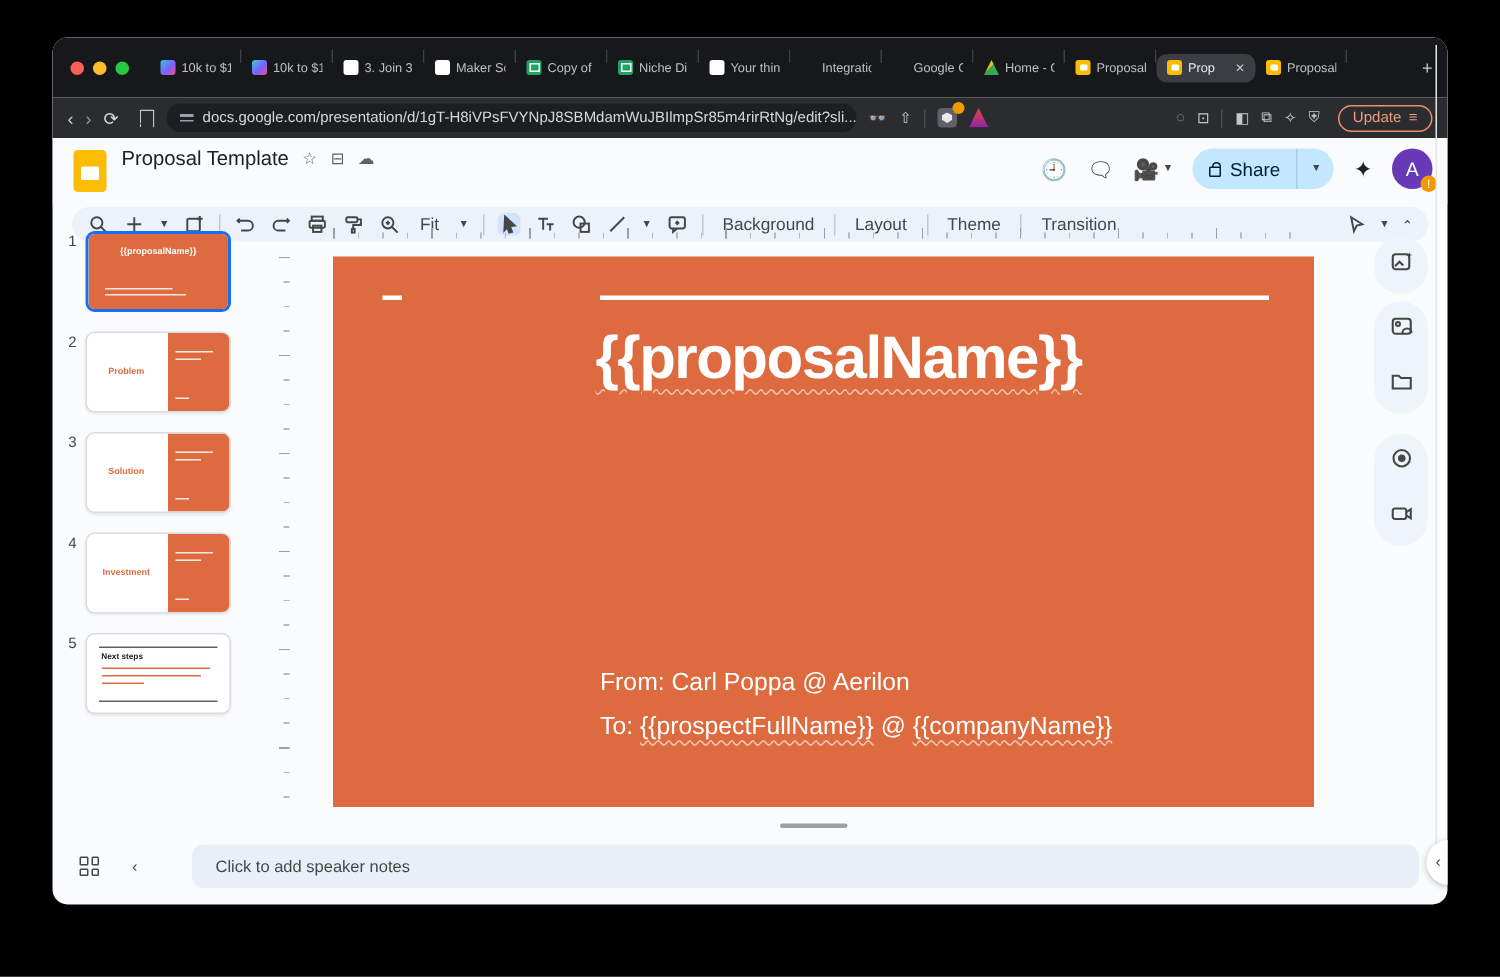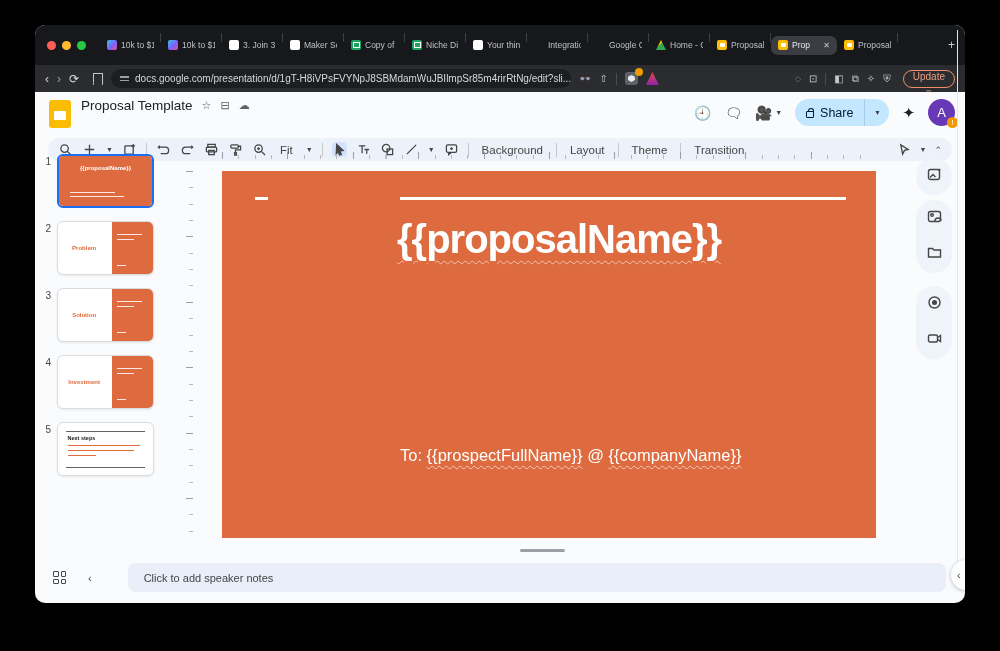"Update" .update-btn { flex-direction: column -> none }
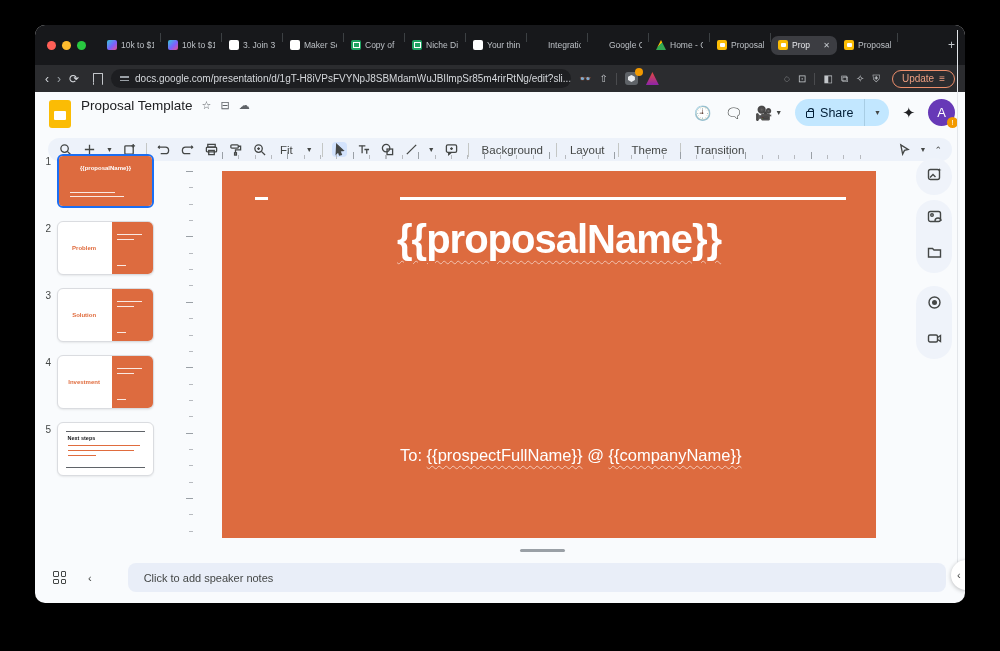"From: Carl Poppa @ Aerilon" div { html: none -> <div>From: Carl Poppa @ Aerilon</div> }
